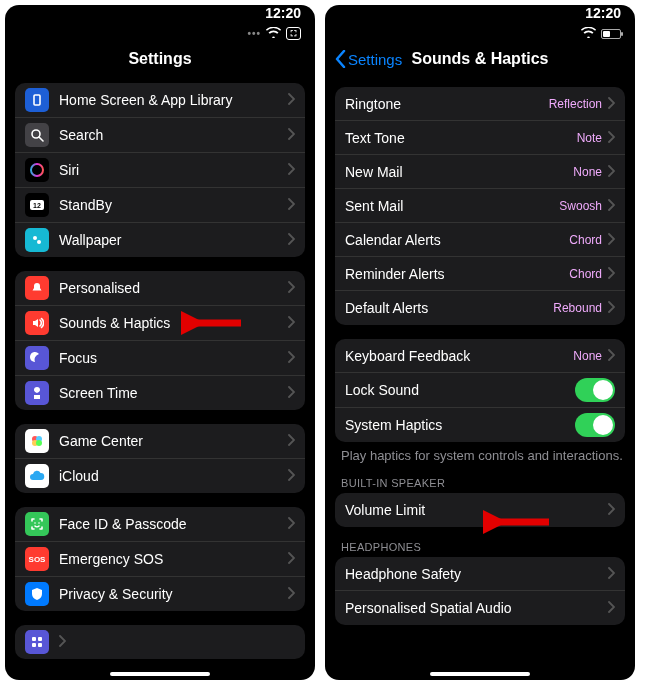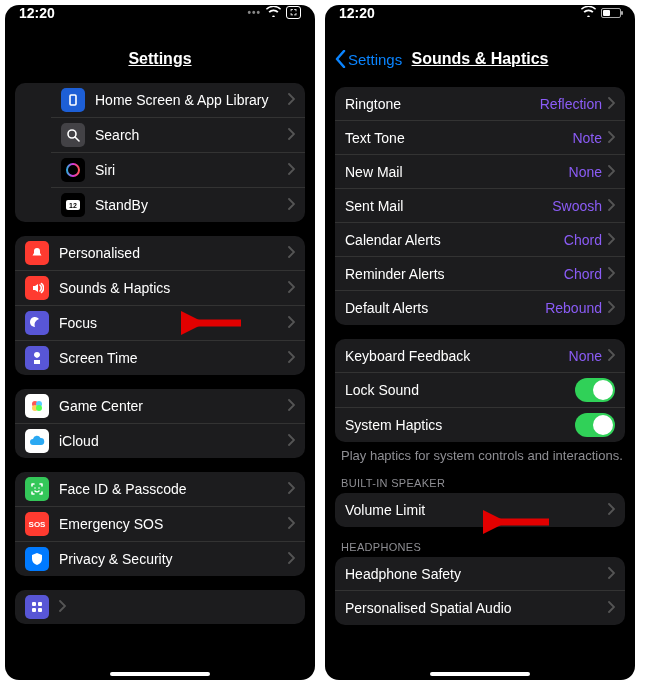"12:20" .status-bar { align-items: flex-start -> flex-end; flex-direction: none -> column }
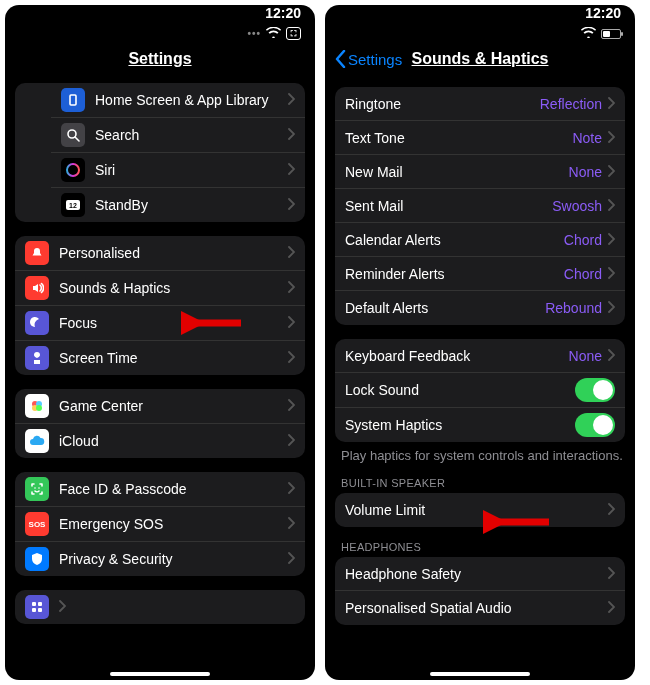"Settings" .nav-bar { text-decoration: underline -> none }
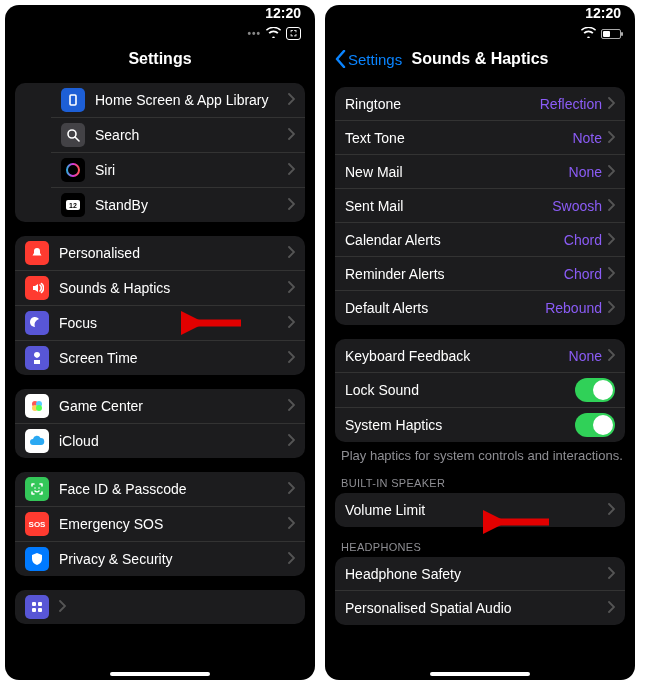"Home Screen & App Library" div.group { padding-left: 36px -> none }
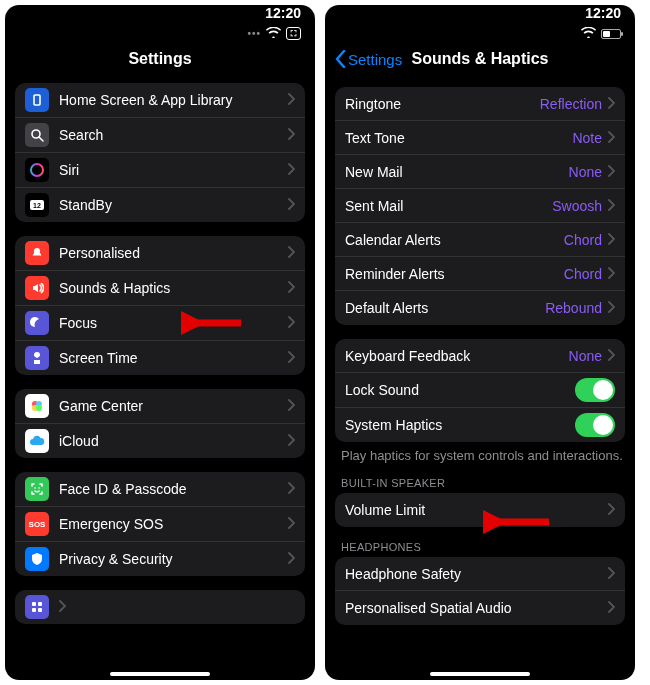"Reflection" .row .value { color: #8b5cf6 -> #f0abfc; font-size: 14px -> 12px }
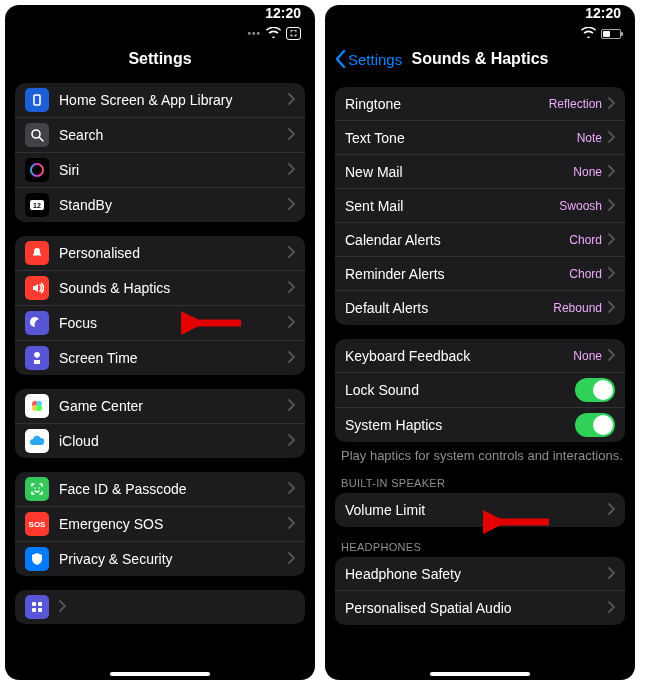"Wallpaper" div.row { html: none -> <div> <span> <svg> <circle></circle> <circle></circle> </svg> </span> <span>Wallpaper</span> <span><svg> <path></path> </svg></span> </div> }
